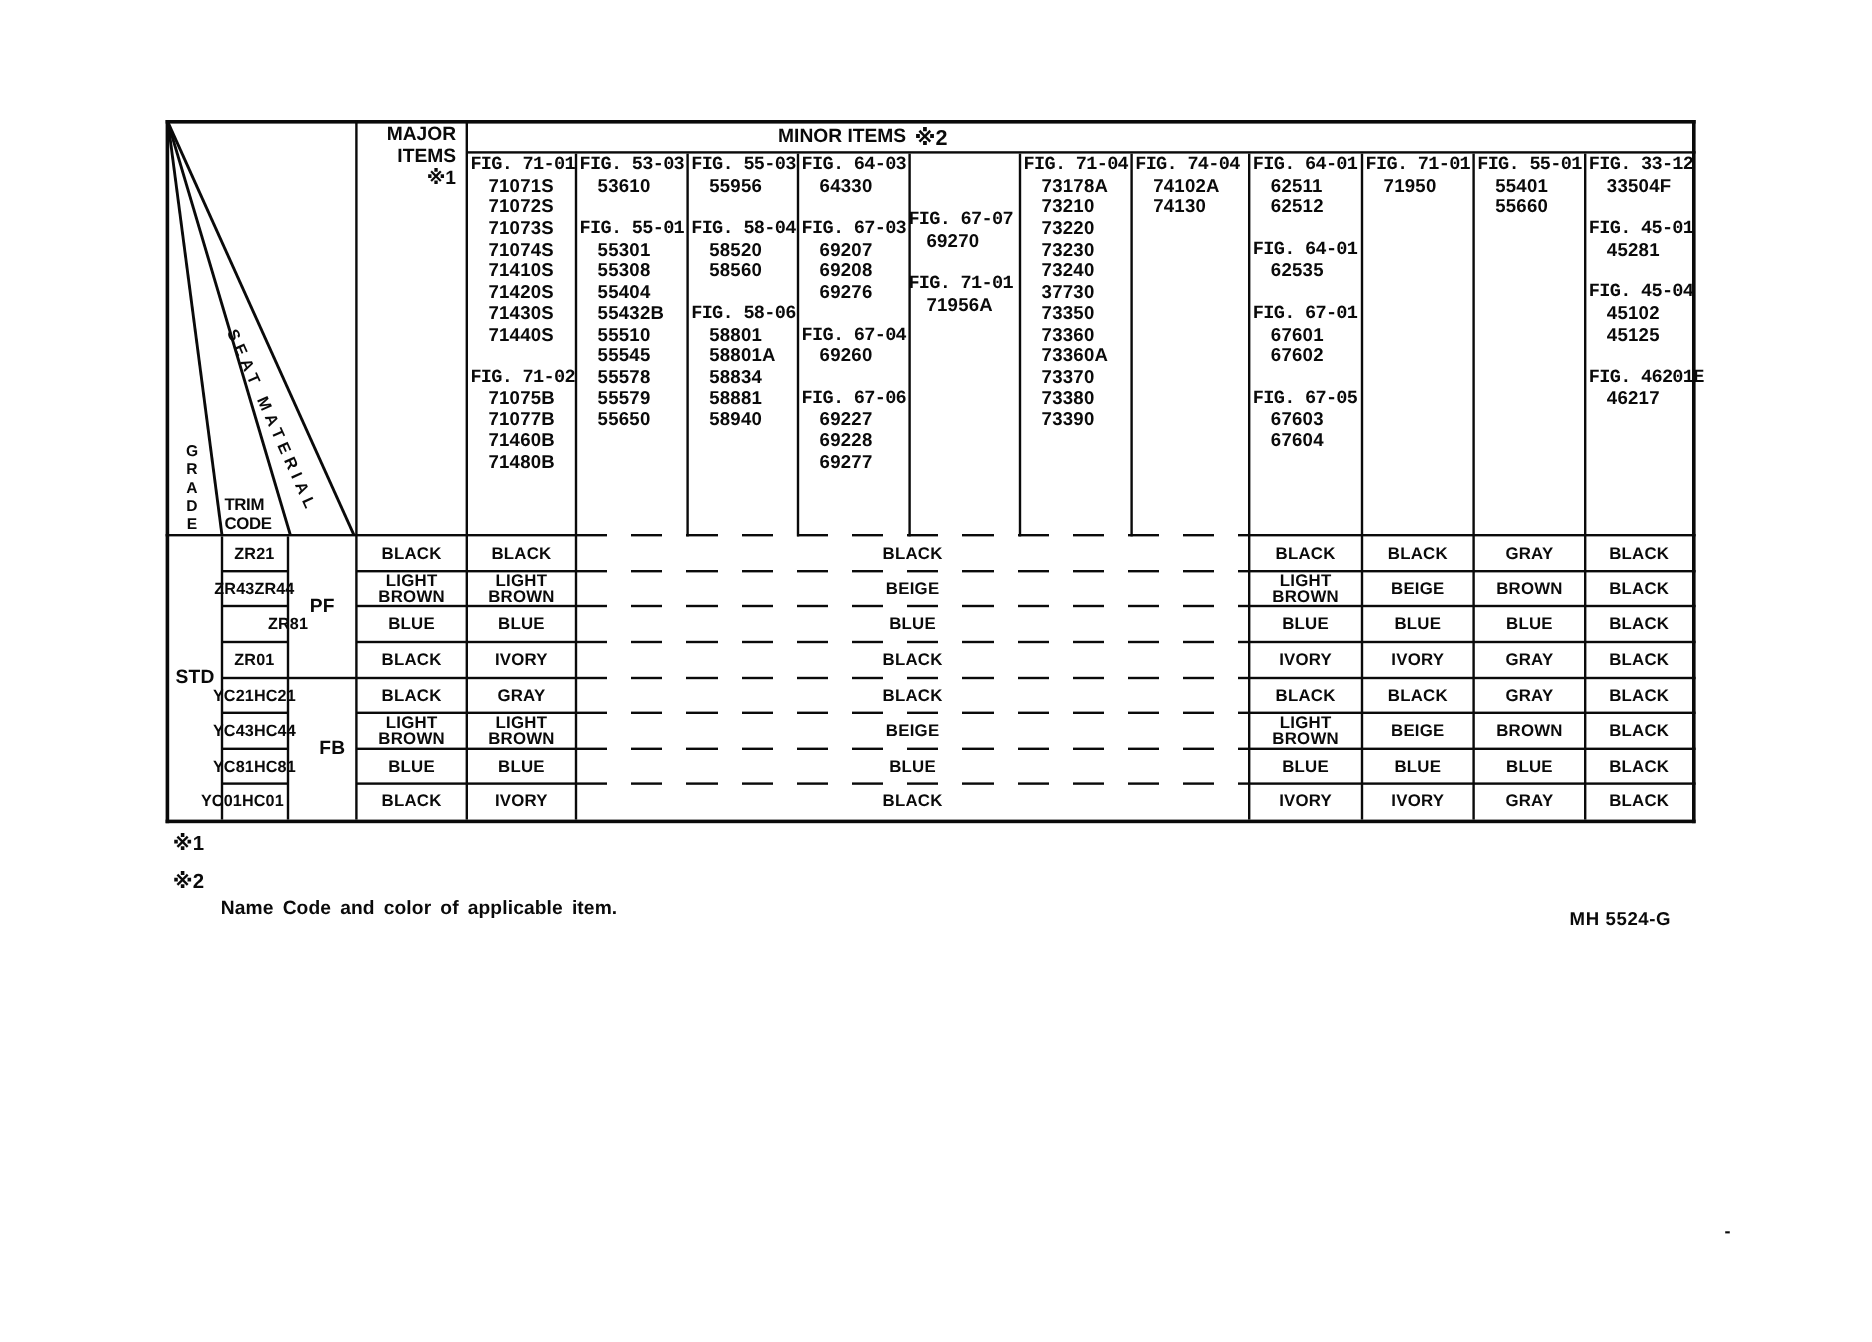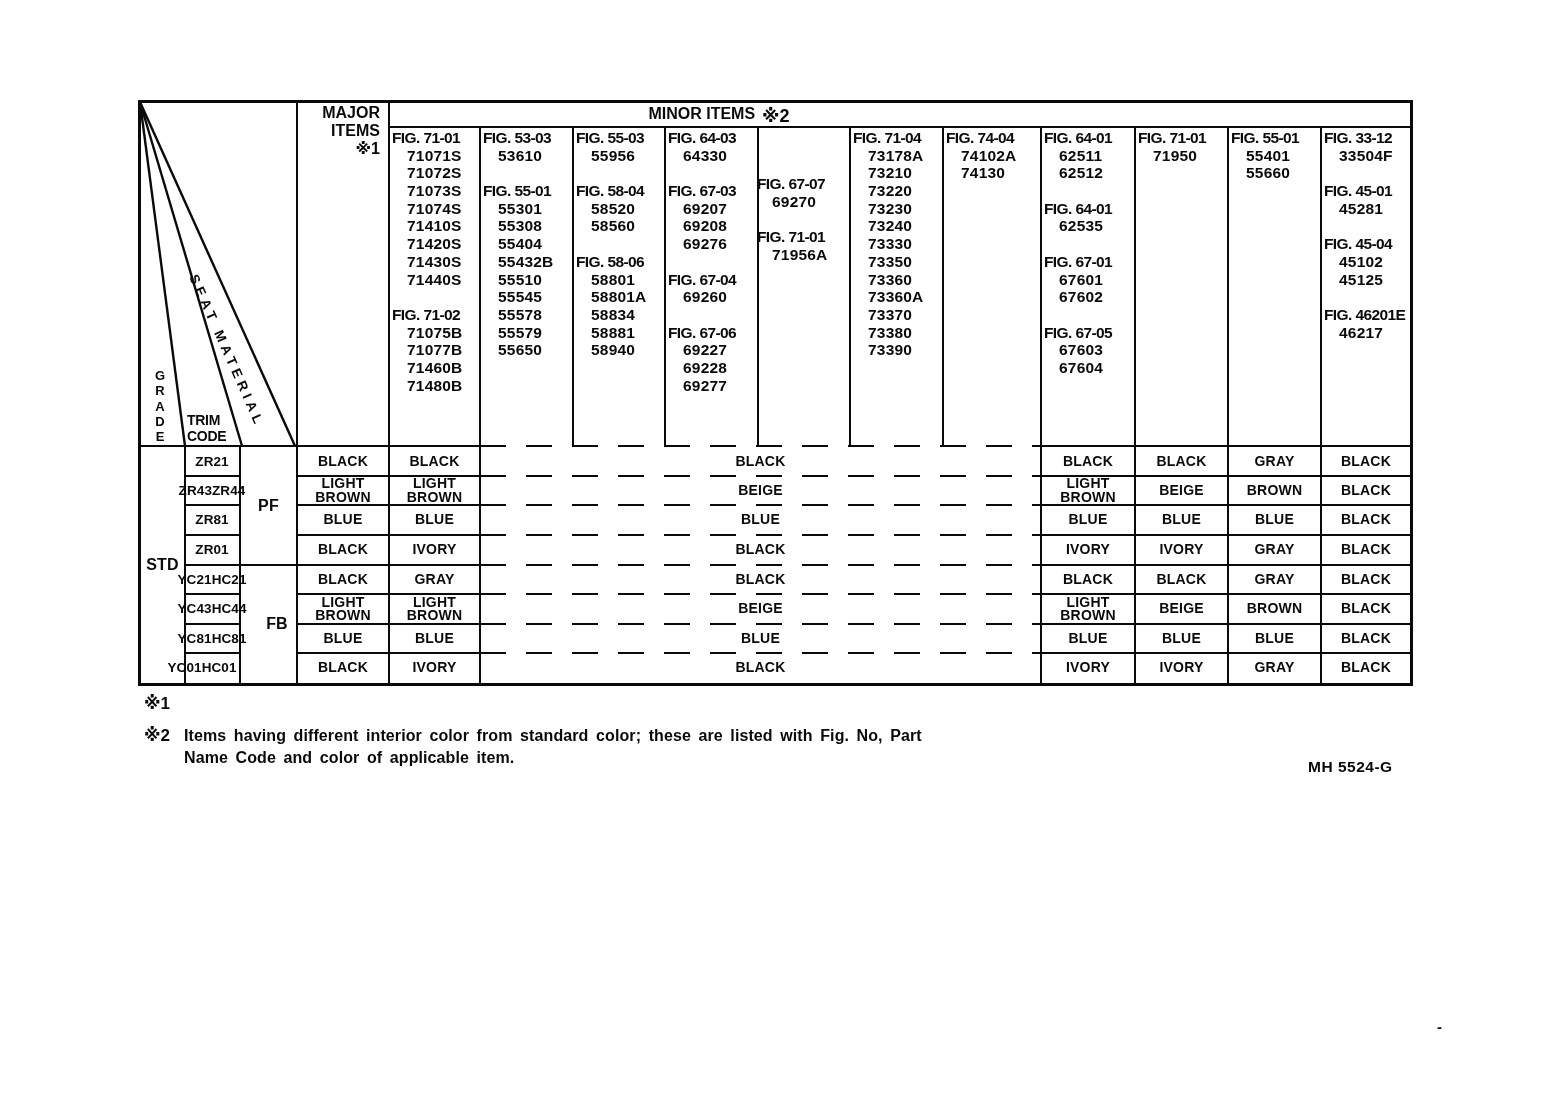"FIG. 71-01" .figl { font-family: none -> Liberation Mono, monospace }
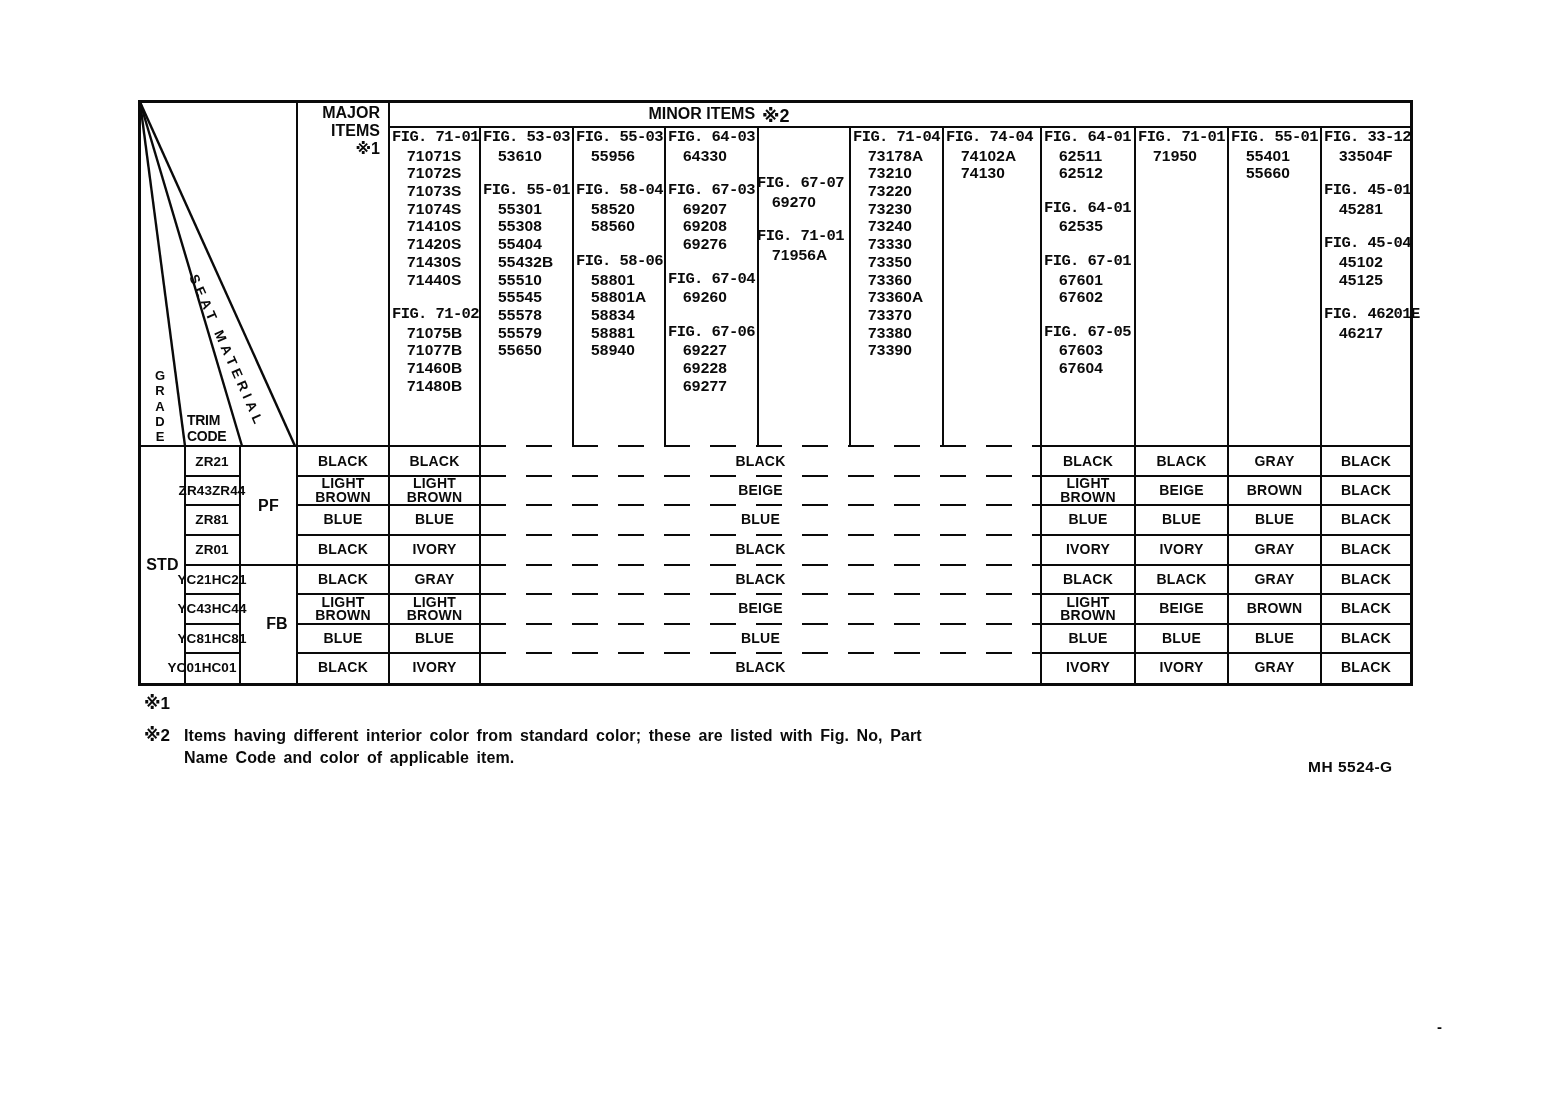"73330" div.pline { text: 73330 -> 37730 }
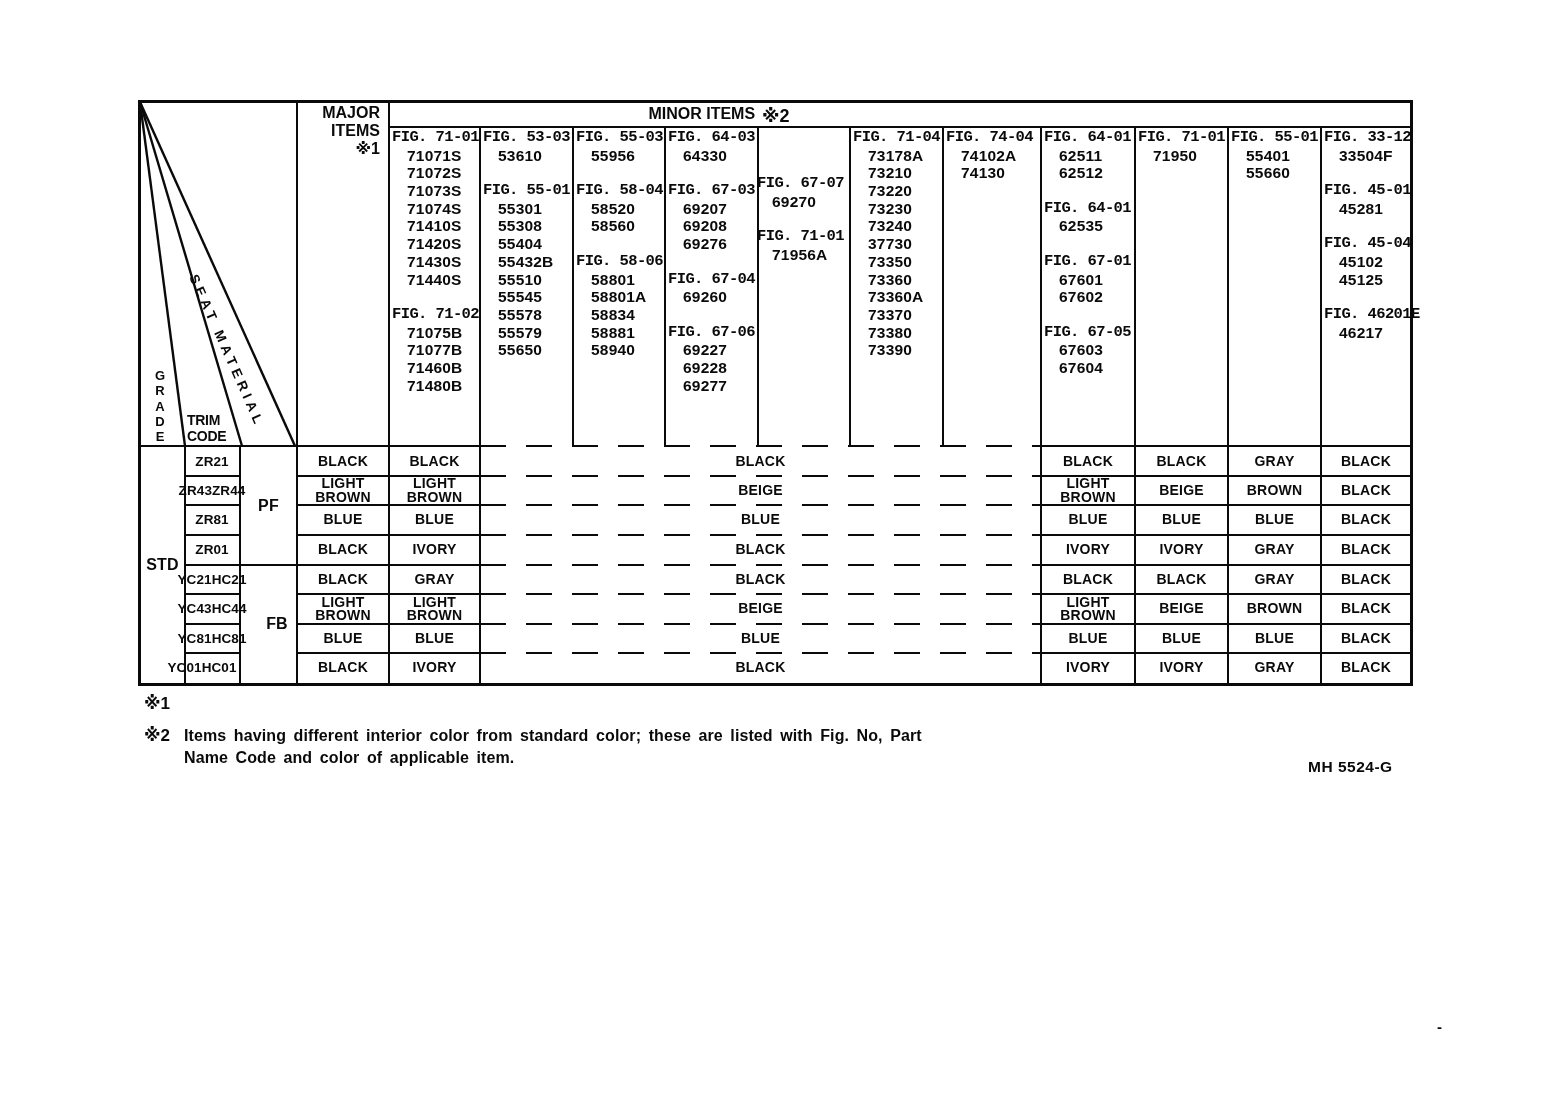"ZR81" div.cell { padding-left: none -> 28px }
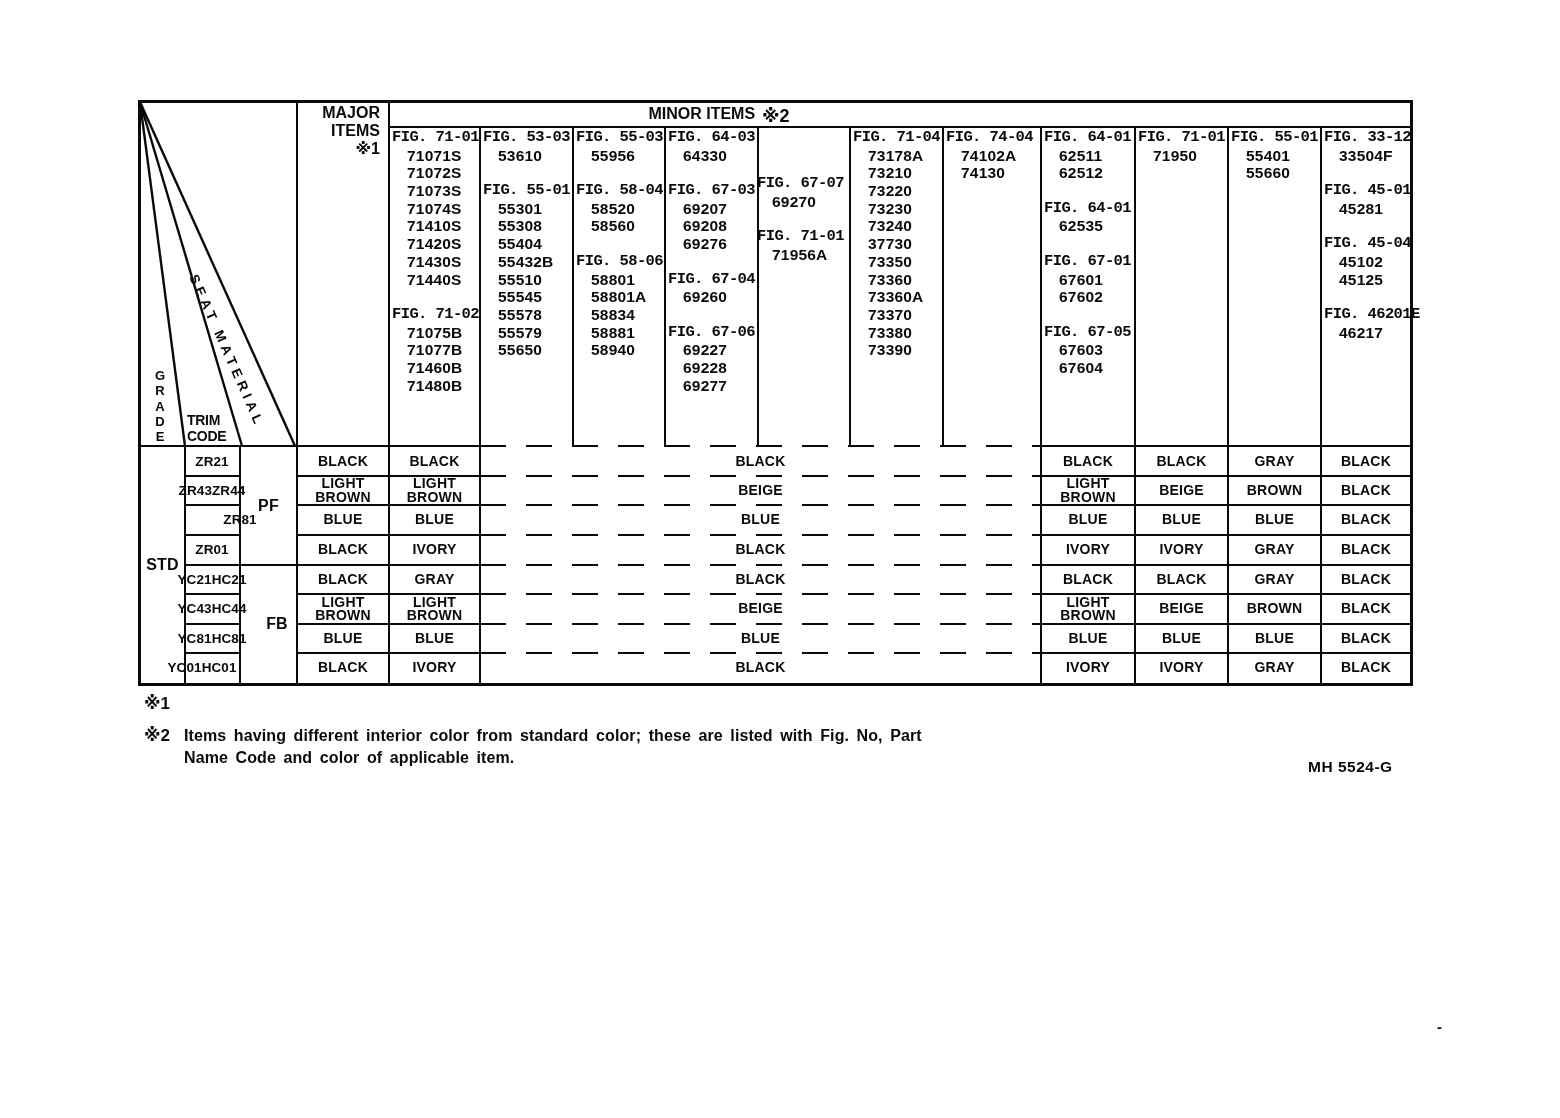"Items having different interior color" div.abs { html: <div>Items having different interior color from standard color; these are listed with Fig. No, Part</div> -> none }
